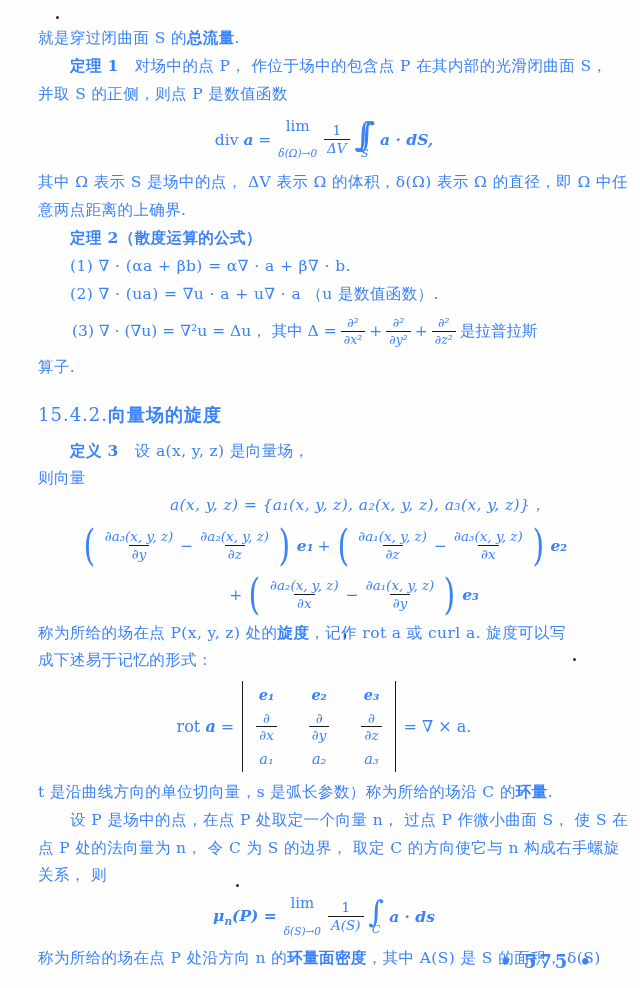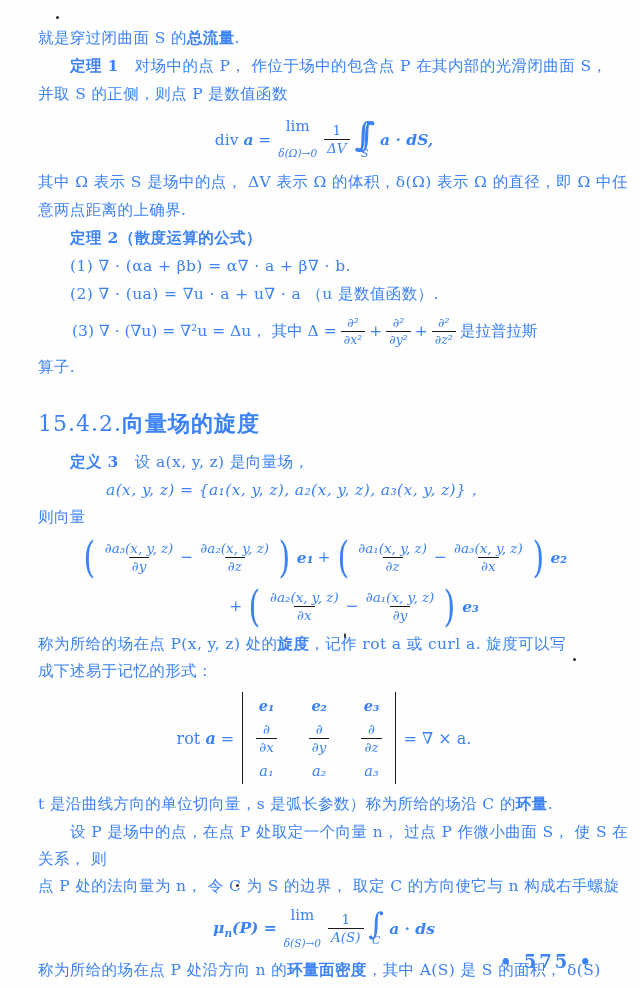"div a =" .mi { text-align: none -> center }
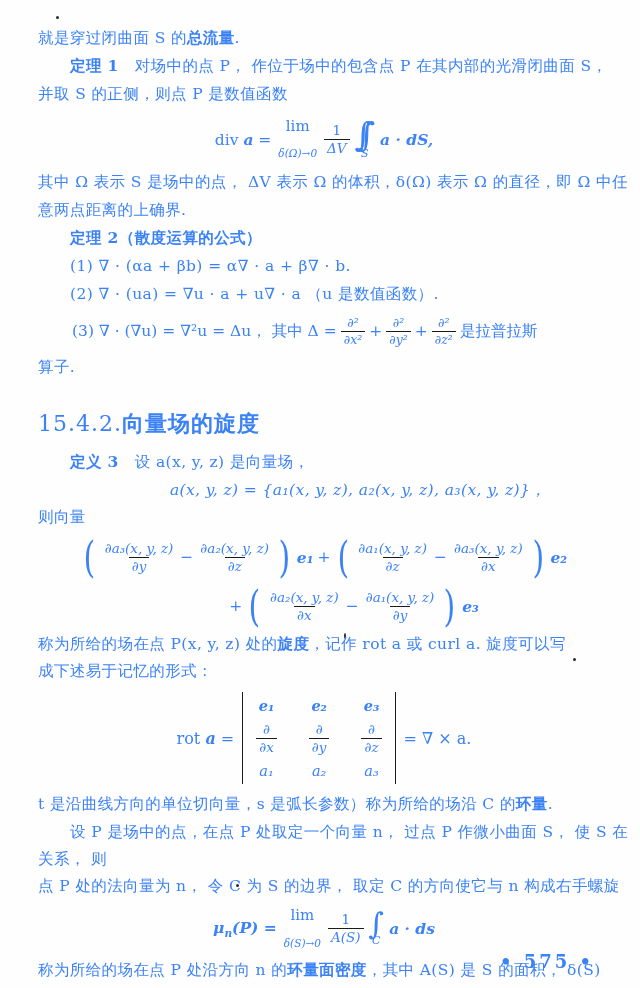"15.4.2.向量场的旋度" .sec-head { font-size: 22px -> 18px; margin: 30px 0 11px 0 -> 24px 0 11px 0 }
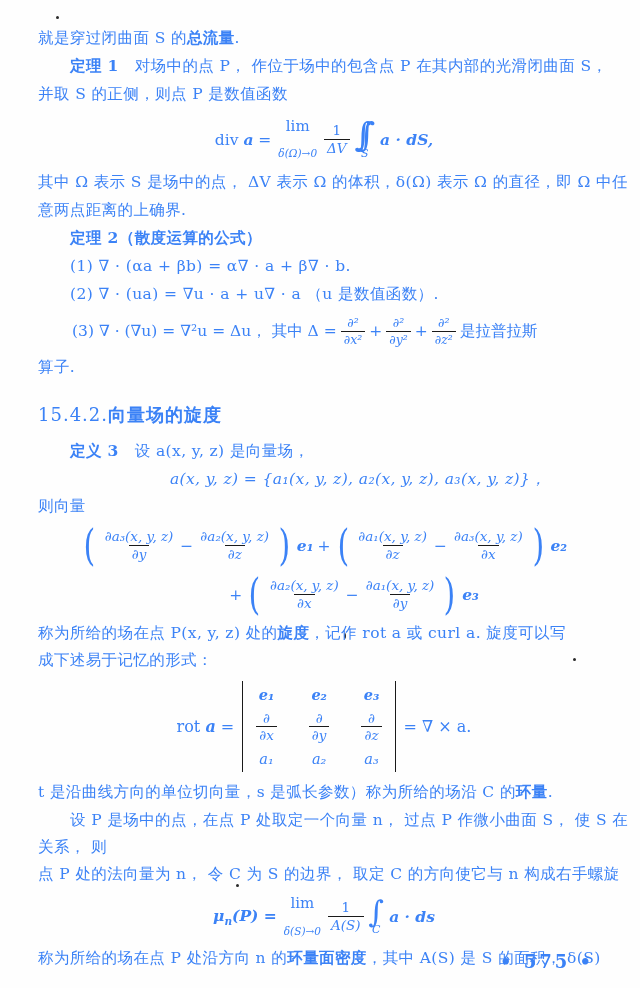"a(x, y, z) = {a₁(x," div.line { order: before "则向量" -> after "则向量" }
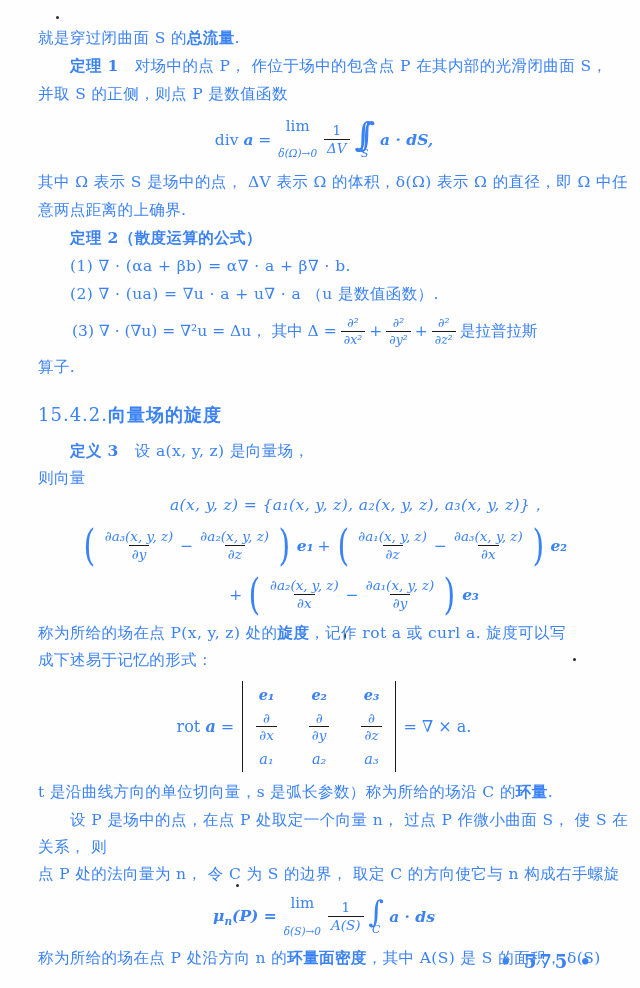"关系， 则" div.line { order: before "点 P 处的法向量为 n， 令" -> after "点 P 处的法向量为 n， 令" }
